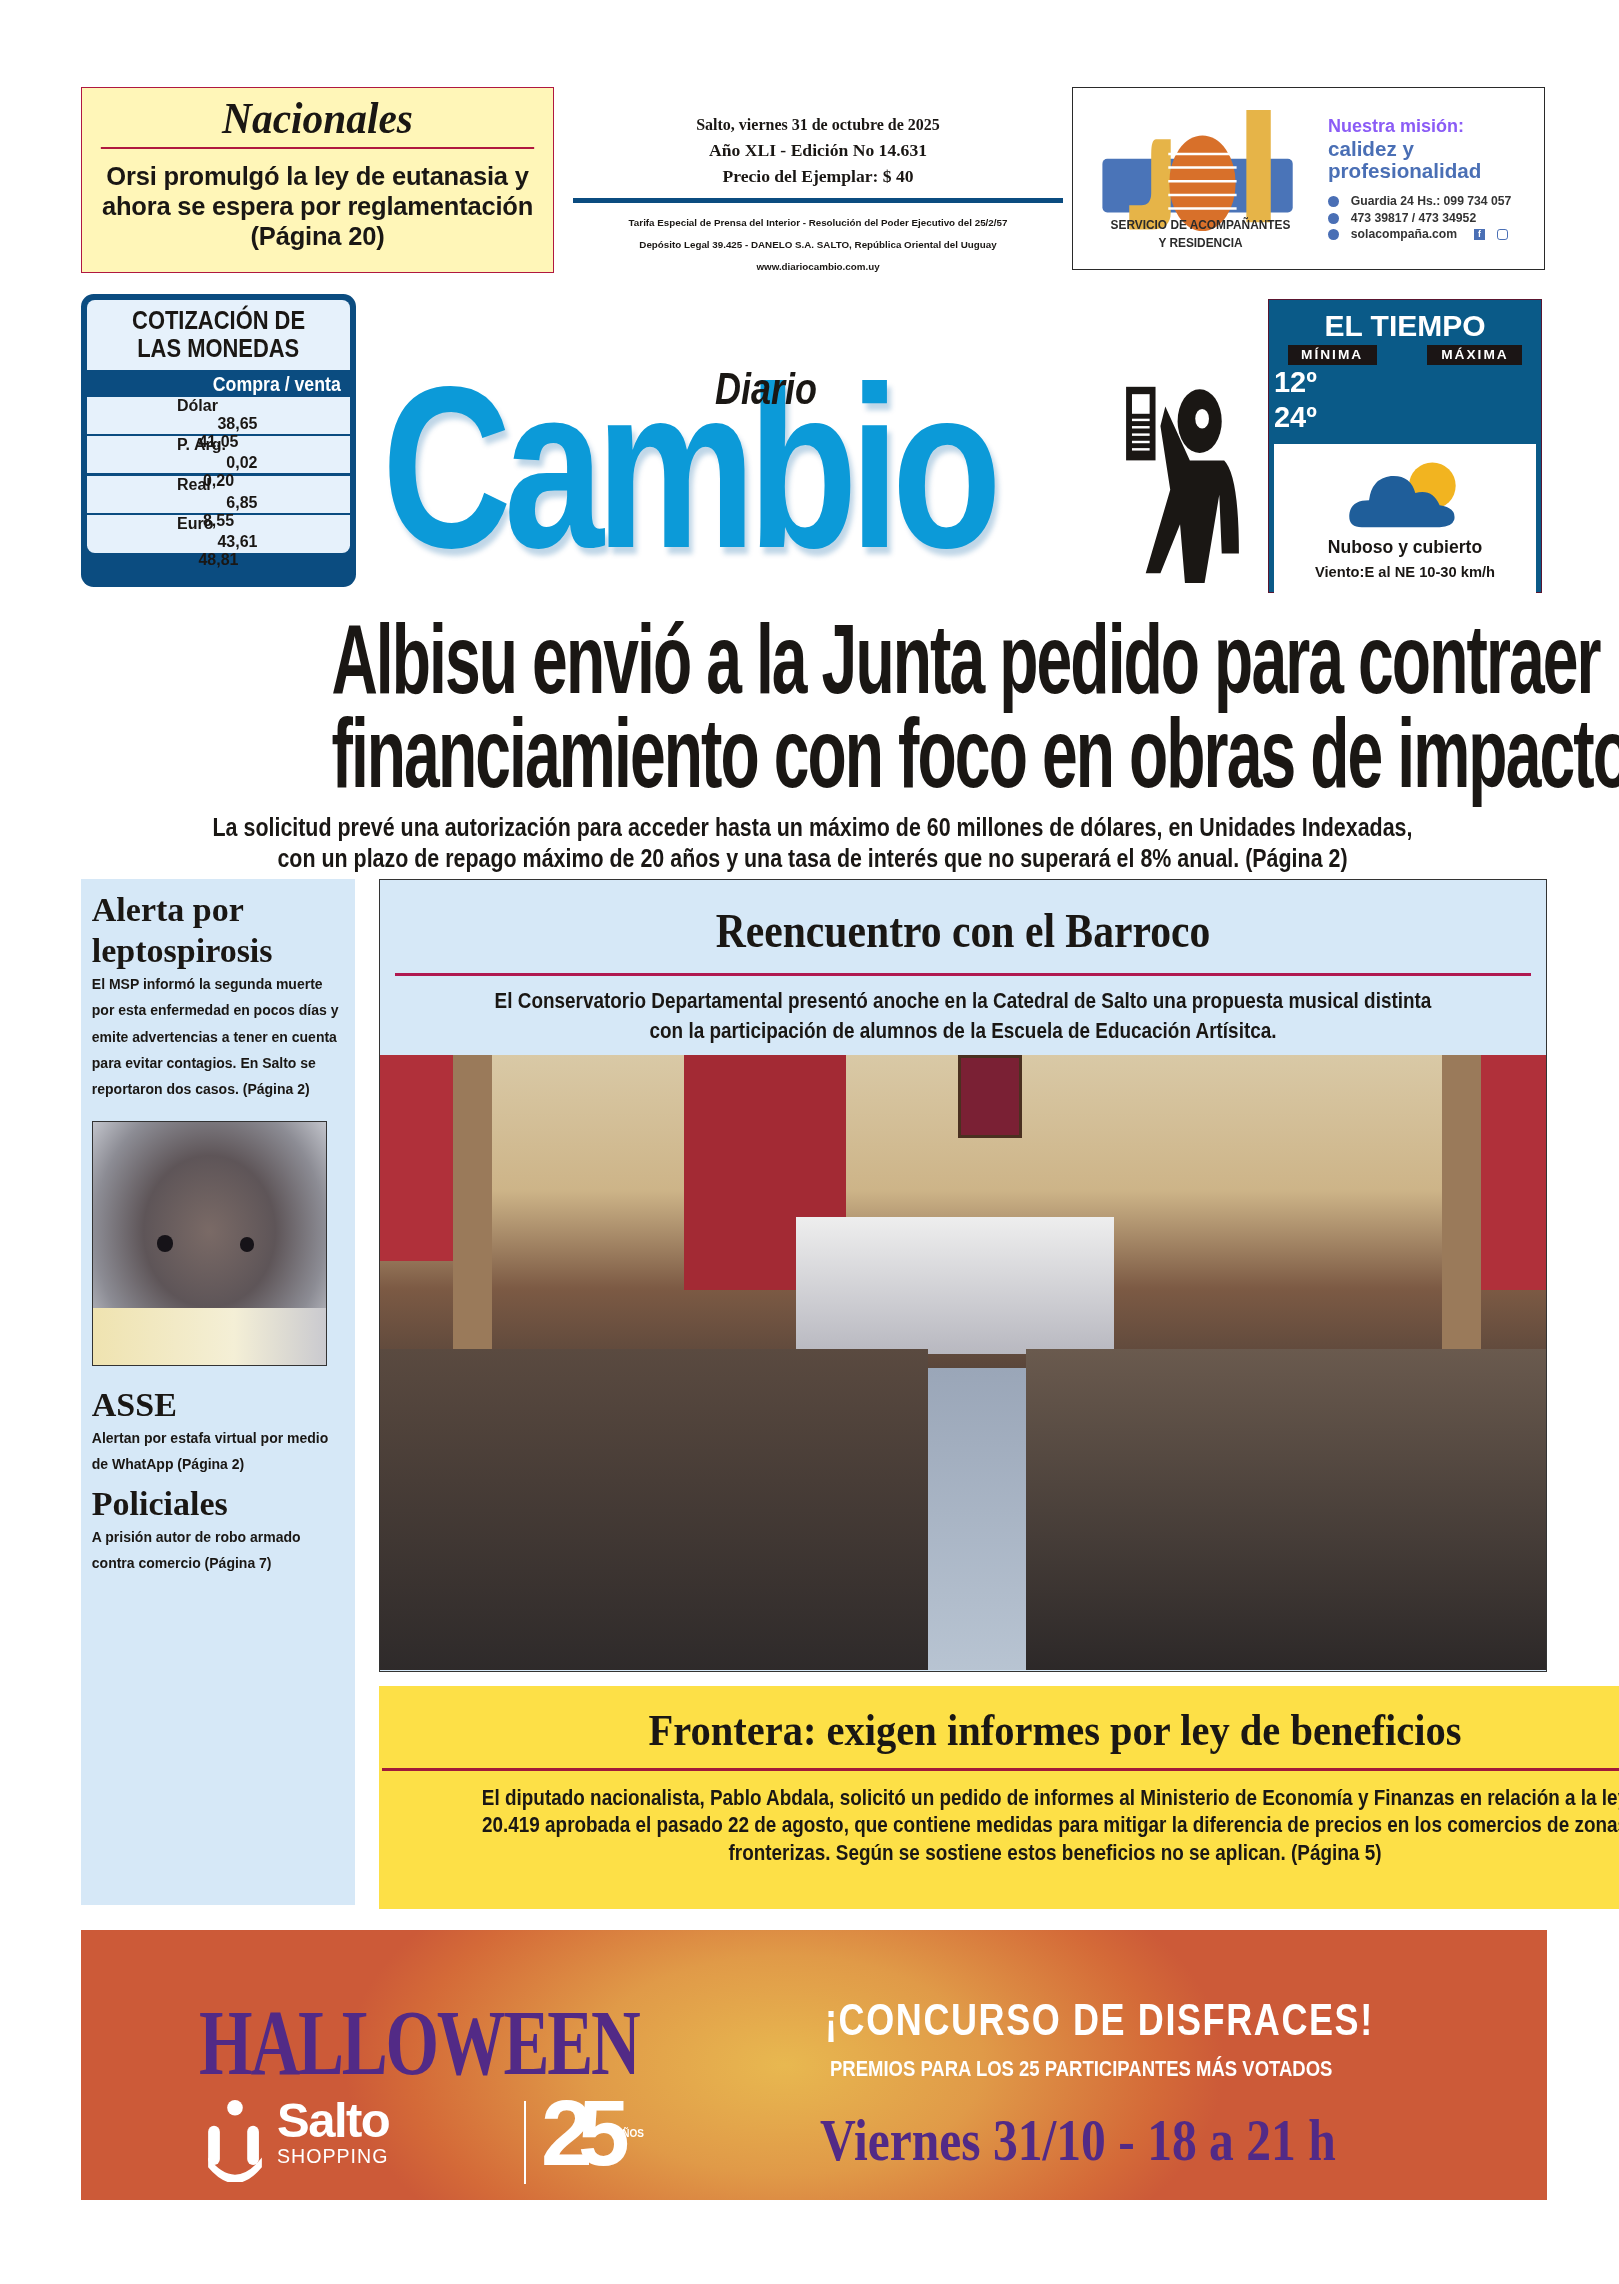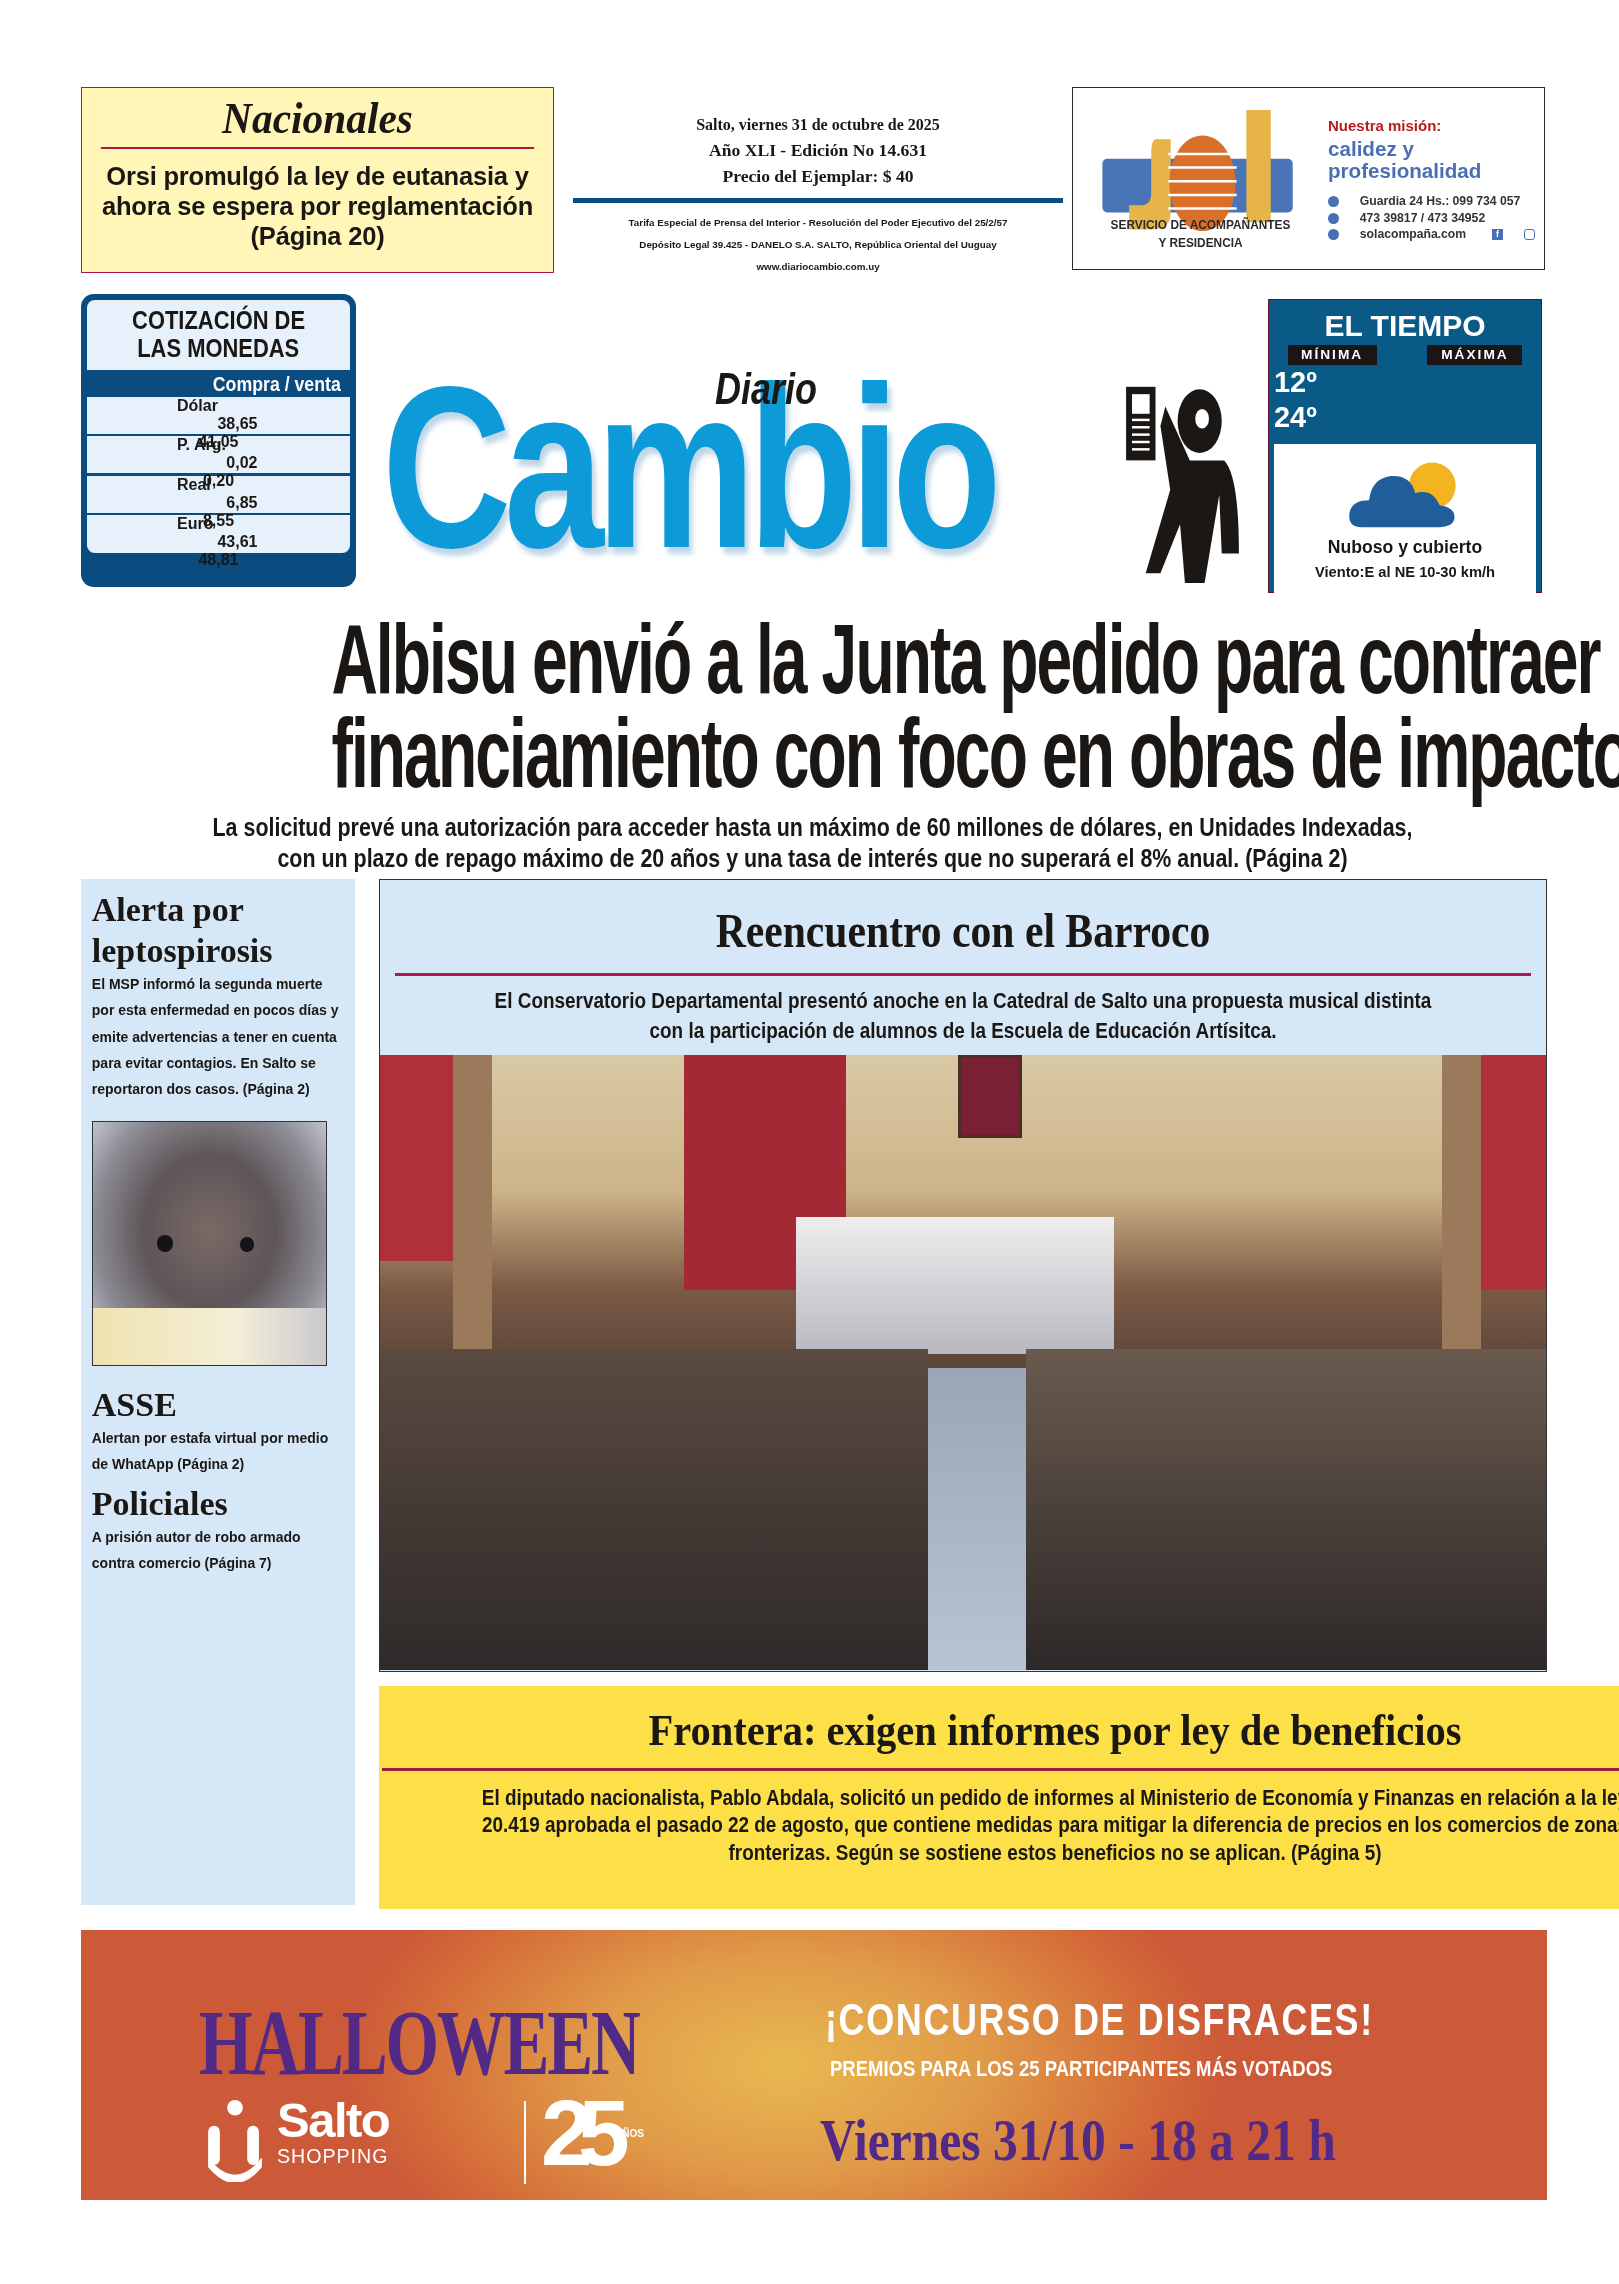"Nuestra misión:" #sol-ad .mission { color: #b91c1c -> #8b5cf6; font-size: 15px -> 18px }
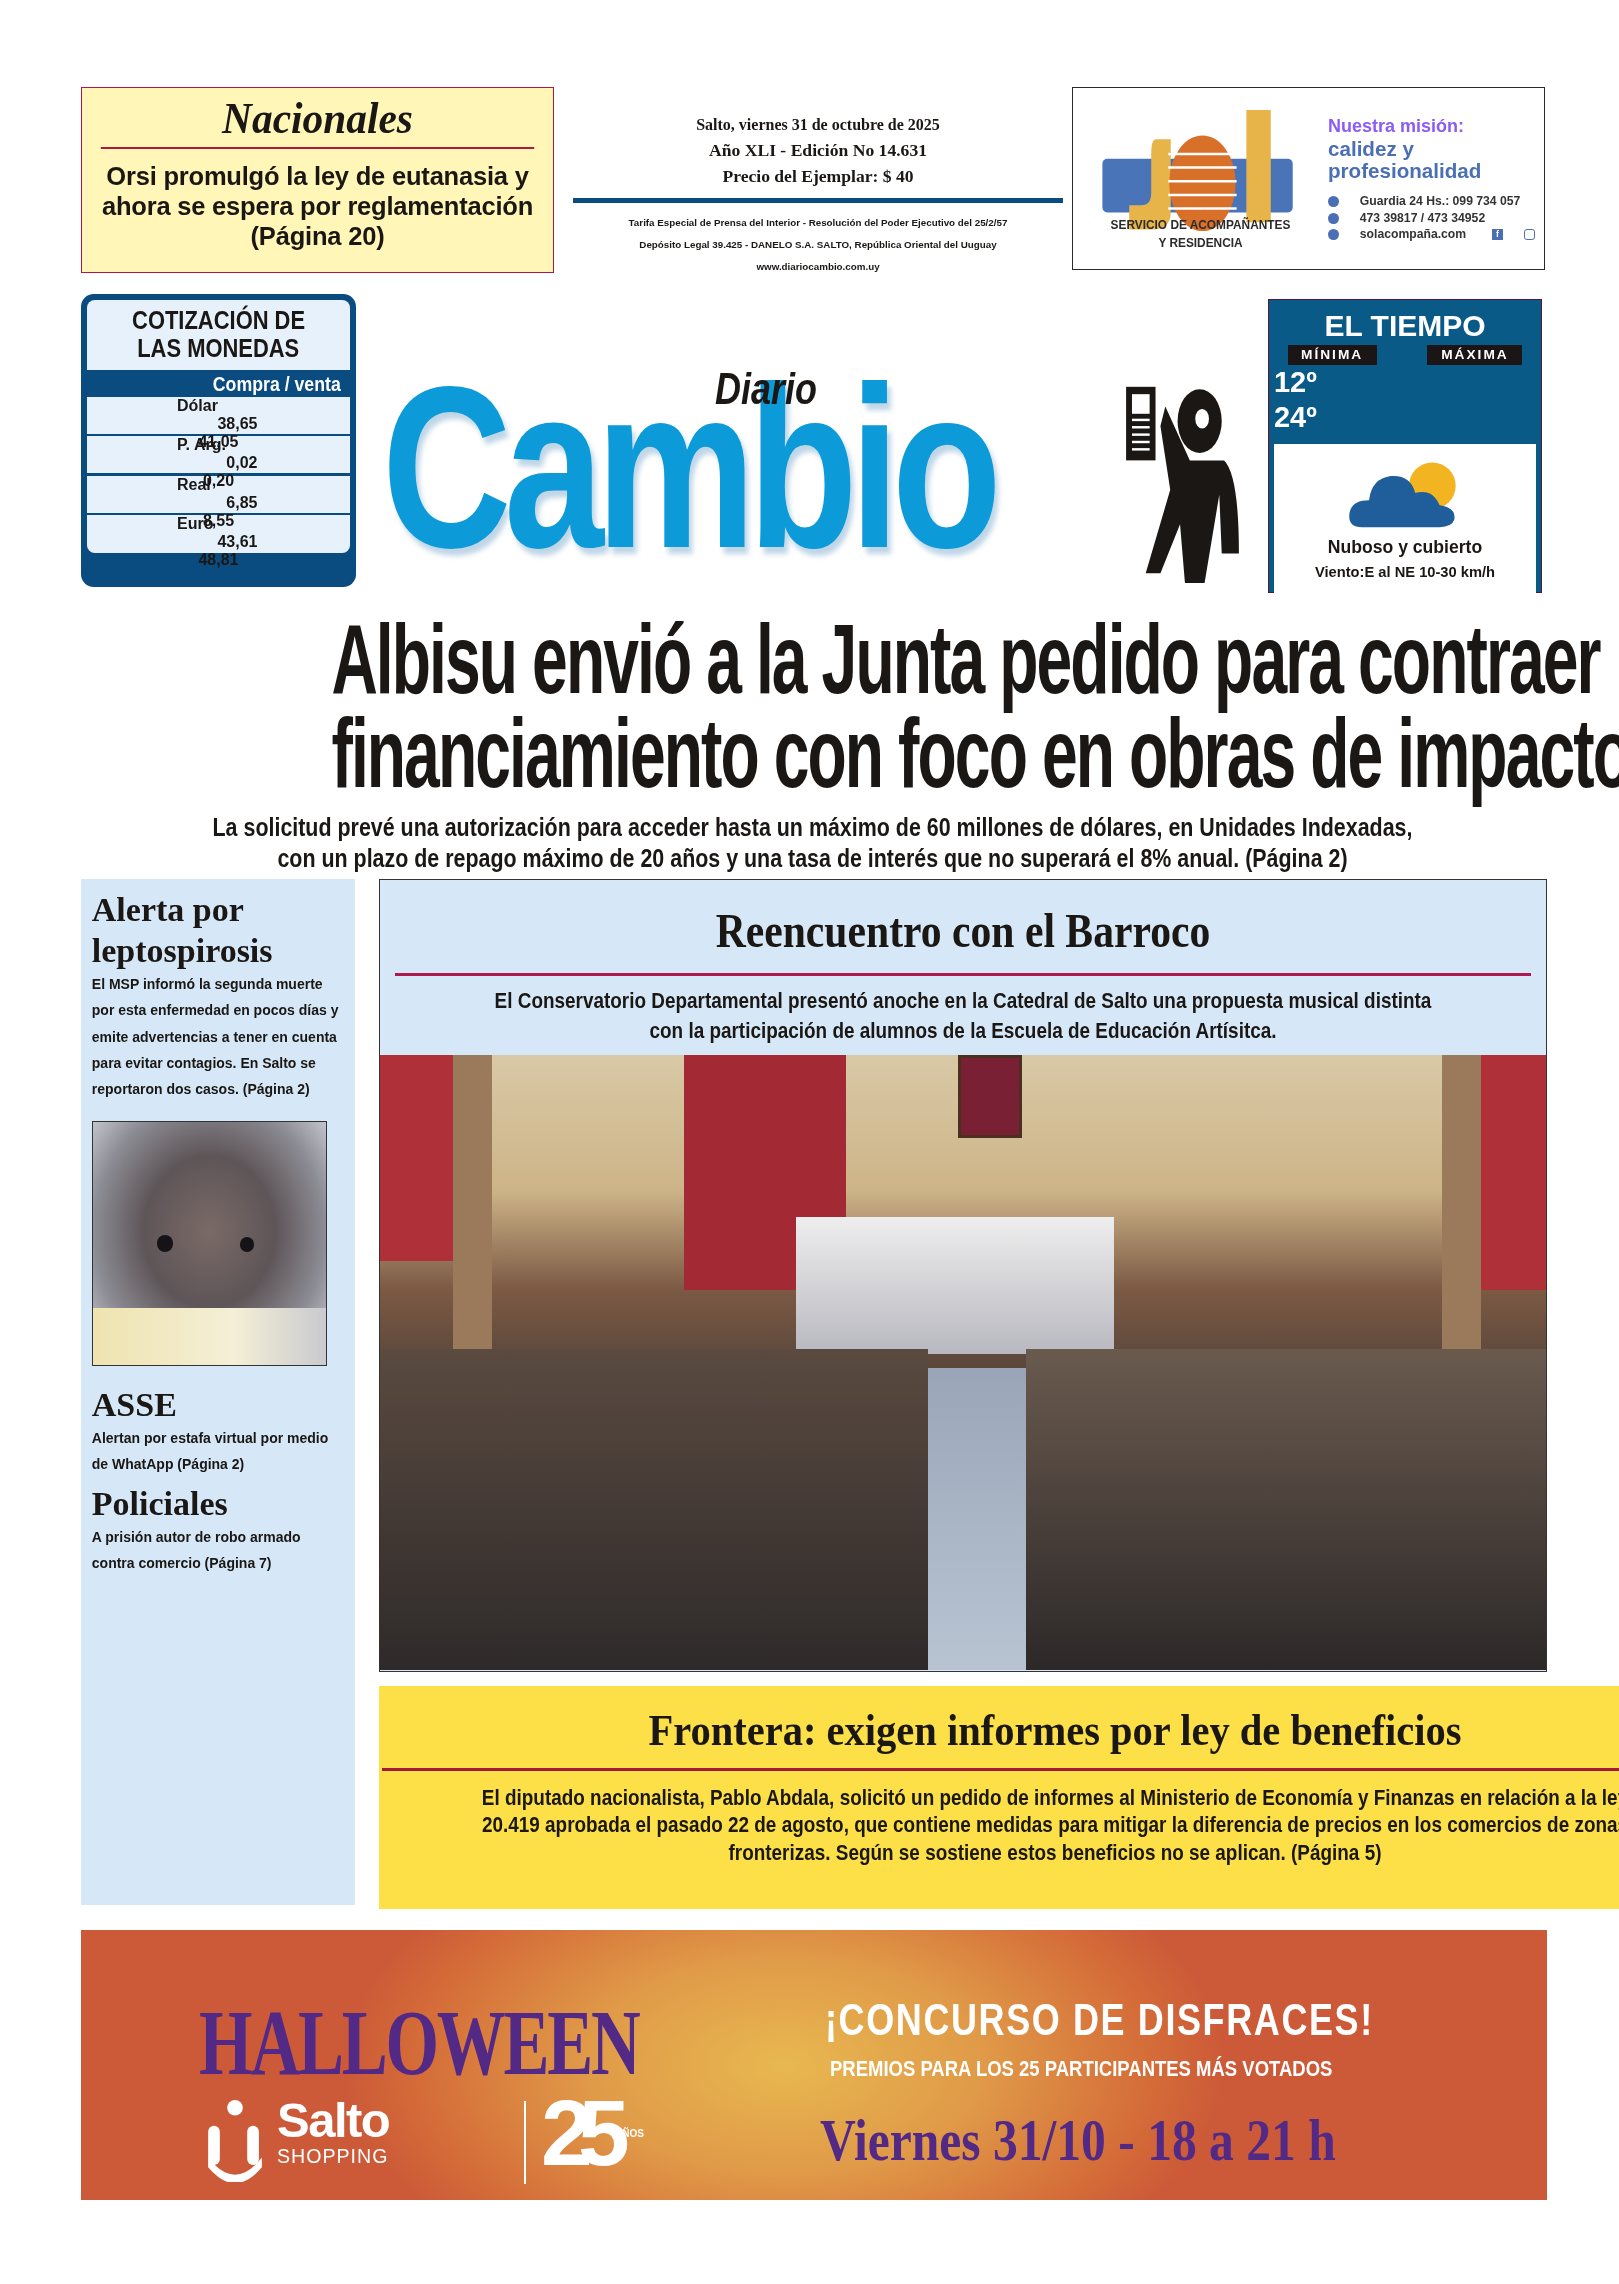"Guardia 24 Hs.: 099 734" #sol-ad .contact { gap: 21px -> 12px }
